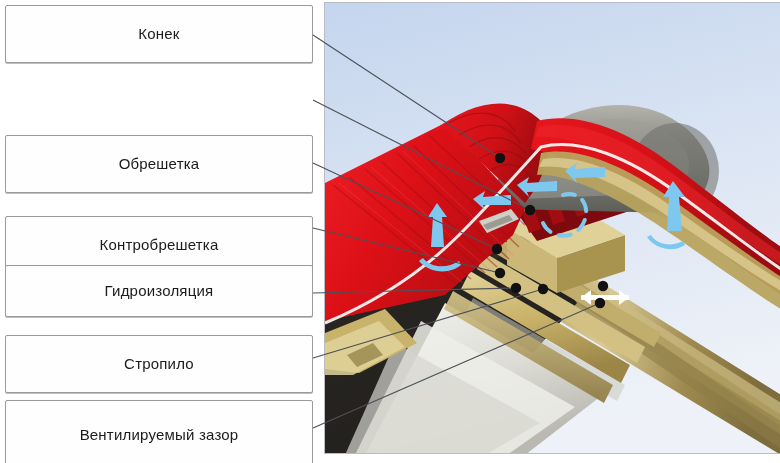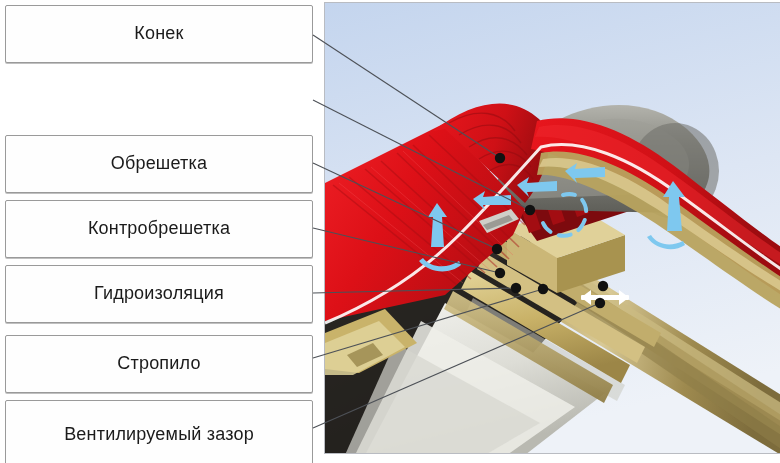"Конек" .legend-label { font-size: 18px -> 15px }
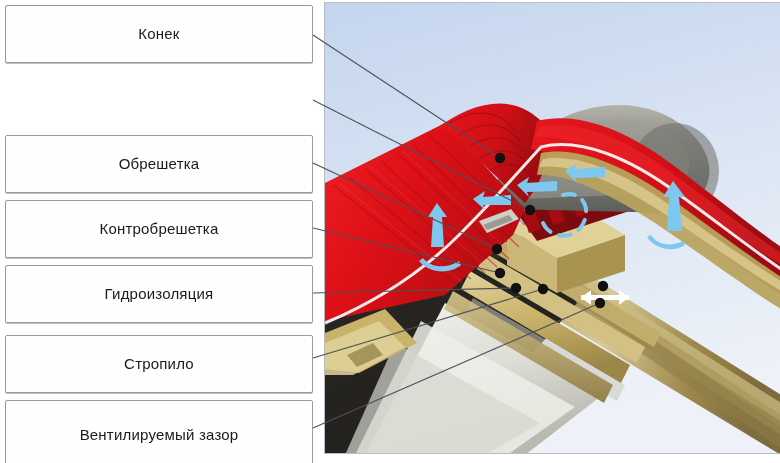"Контробрешетка" div.legend-box { top: 200px -> 216px }
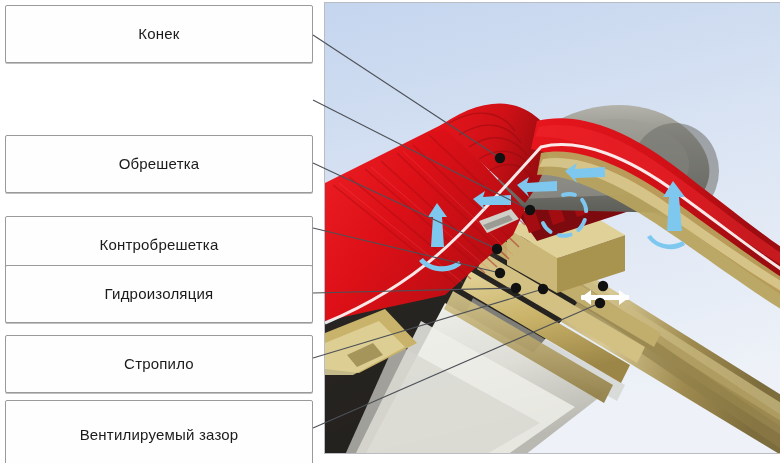"Гидроизоляция" div.legend-box { height: 58px -> 52px }
